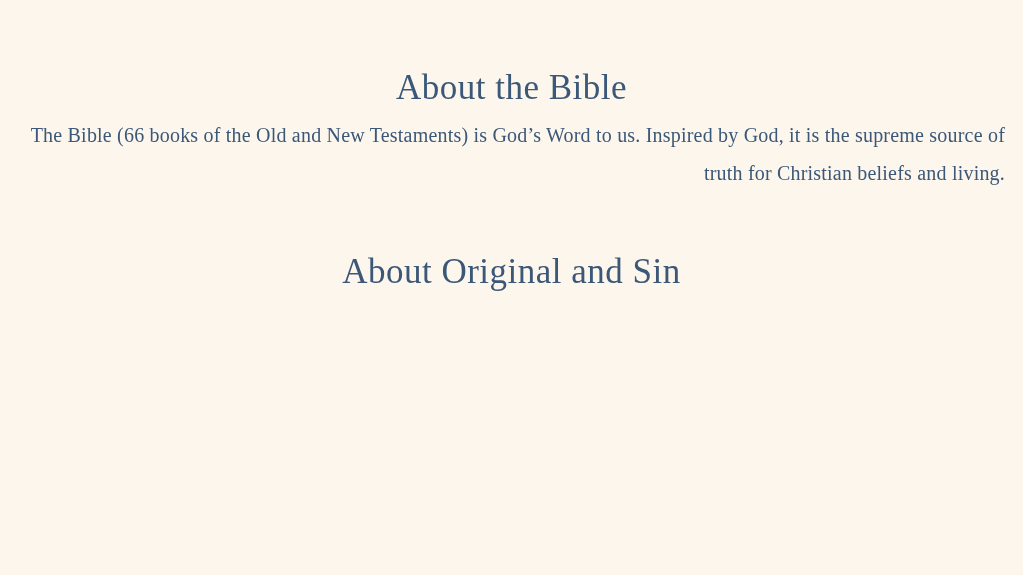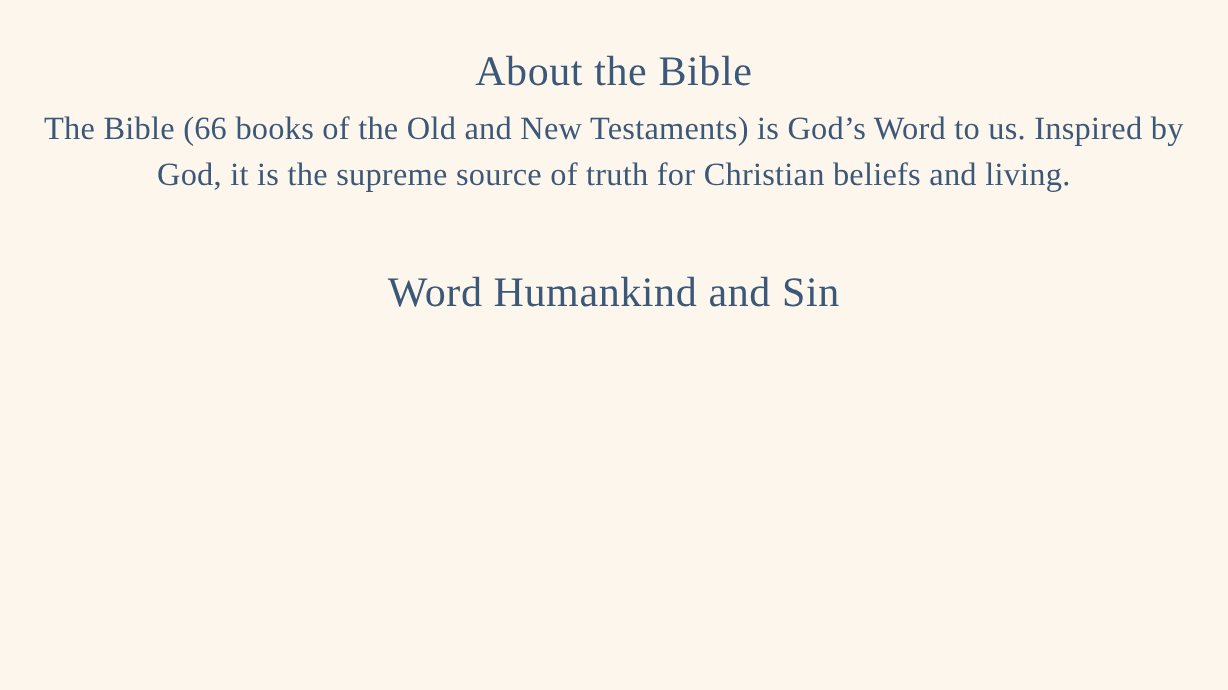"About the Bible" .page { padding: 38px 18px 0 18px -> 66px 18px 0 18px }
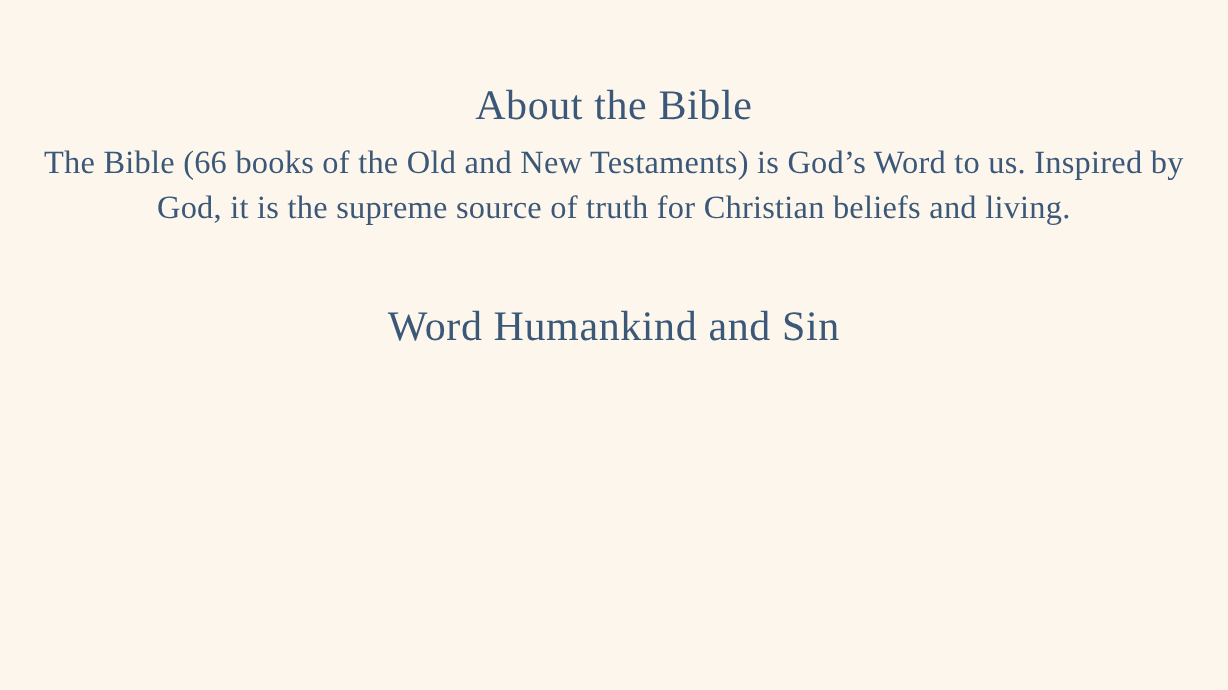"The Bible (66 books of" .section-body { font-size: 27px -> 20px; text-align: none -> right }
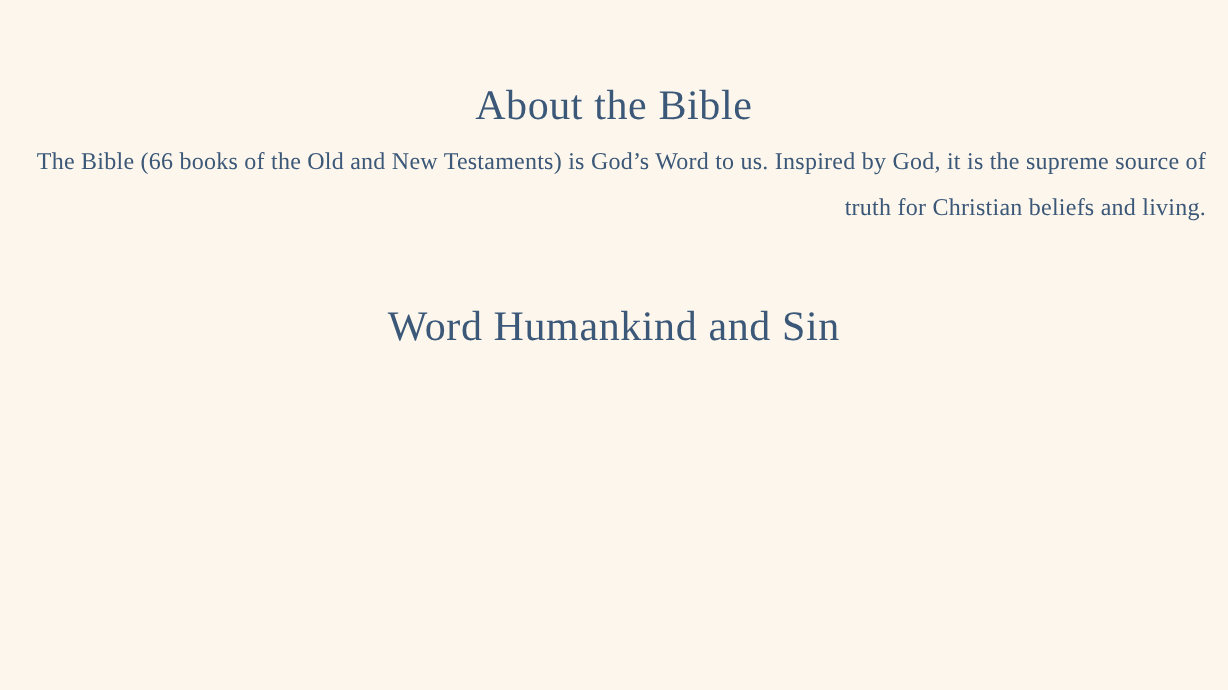"Word Humankind and Sin" h1.section-heading { text: Word Humankind -> About Original }
